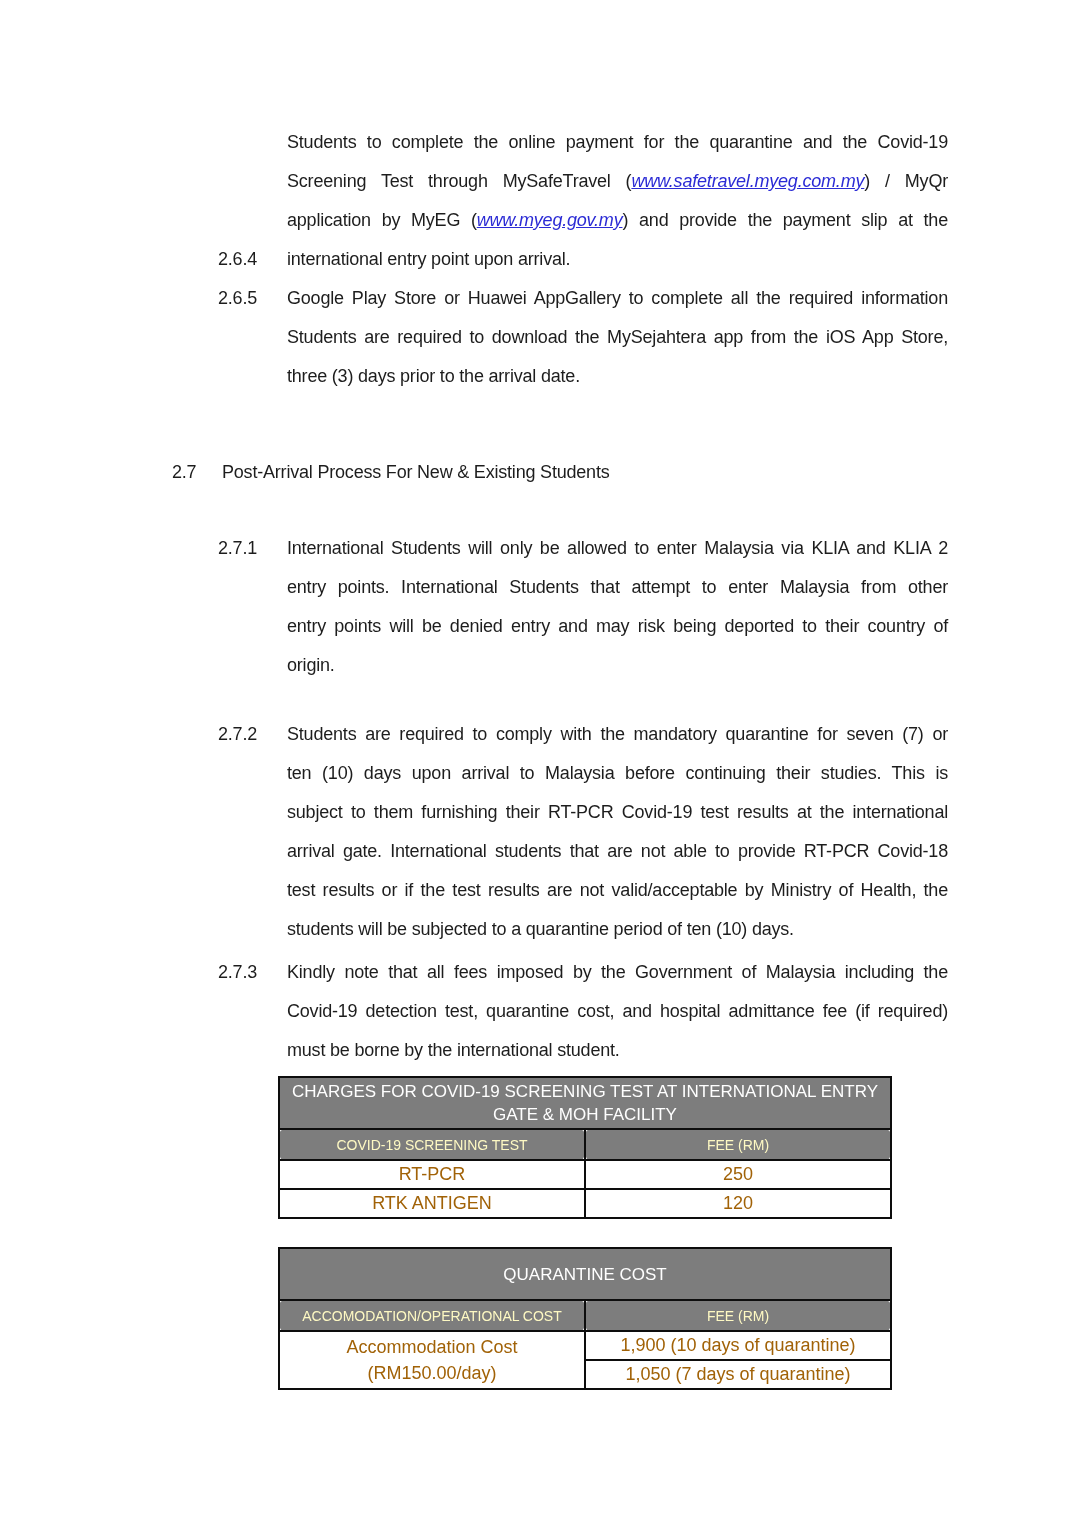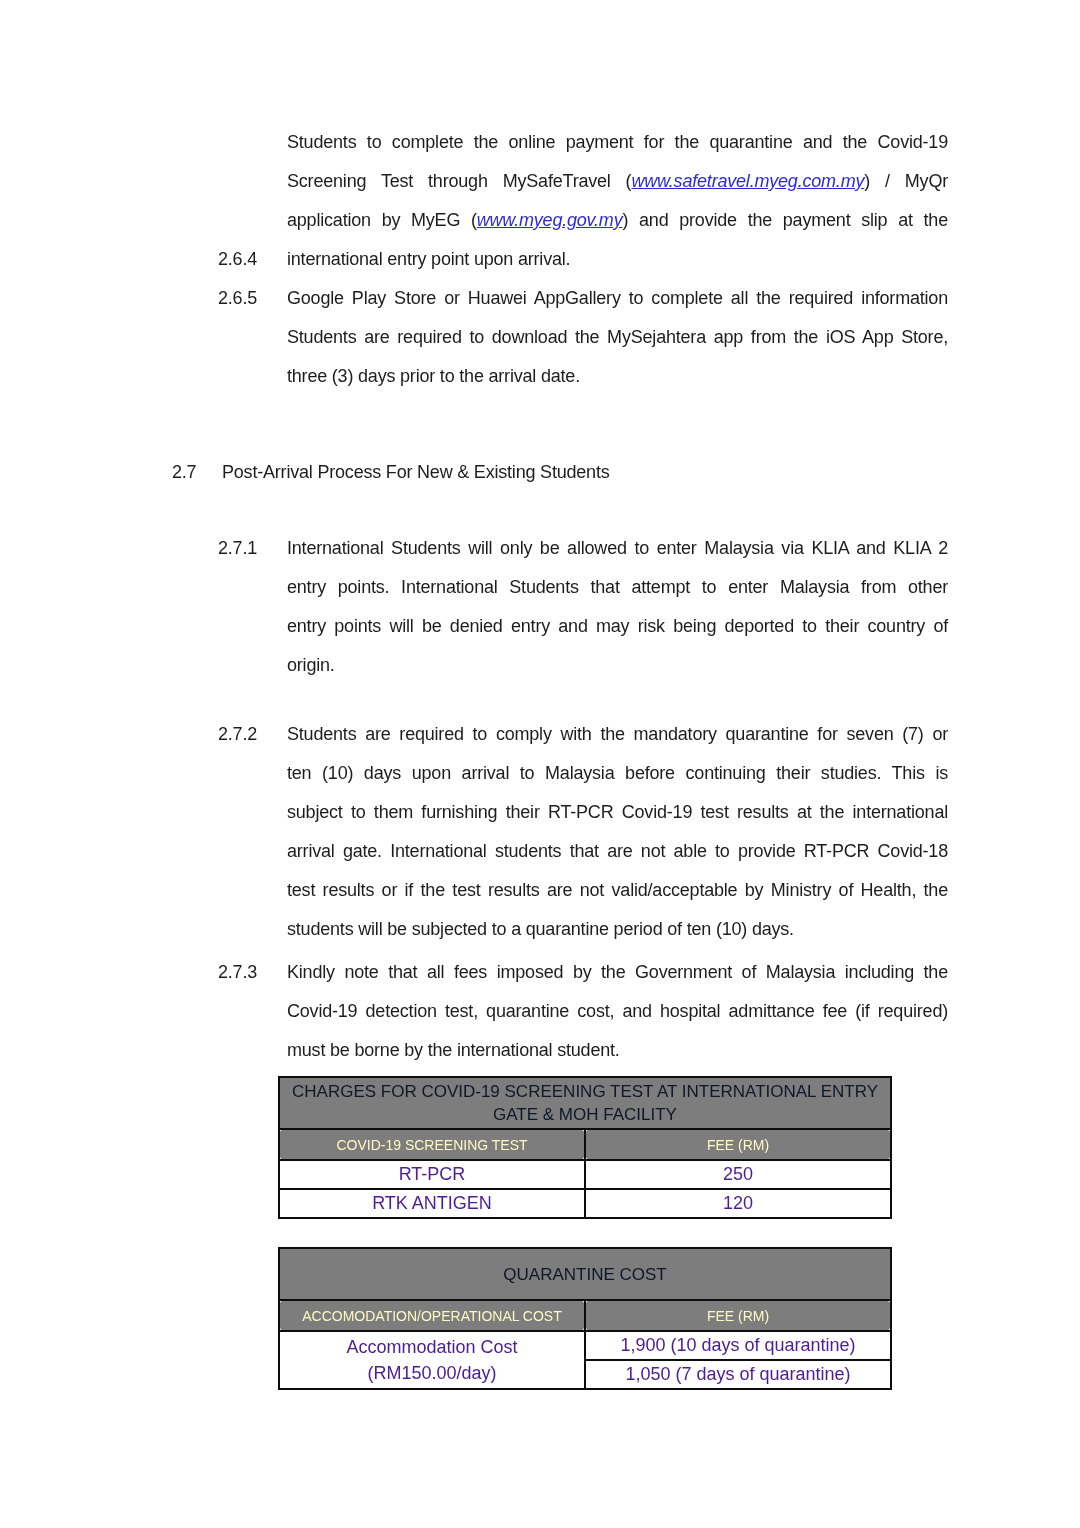"CHARGES FOR COVID-19 SCREENING TEST" .cell-title { color: #0f172a -> #ffffff }
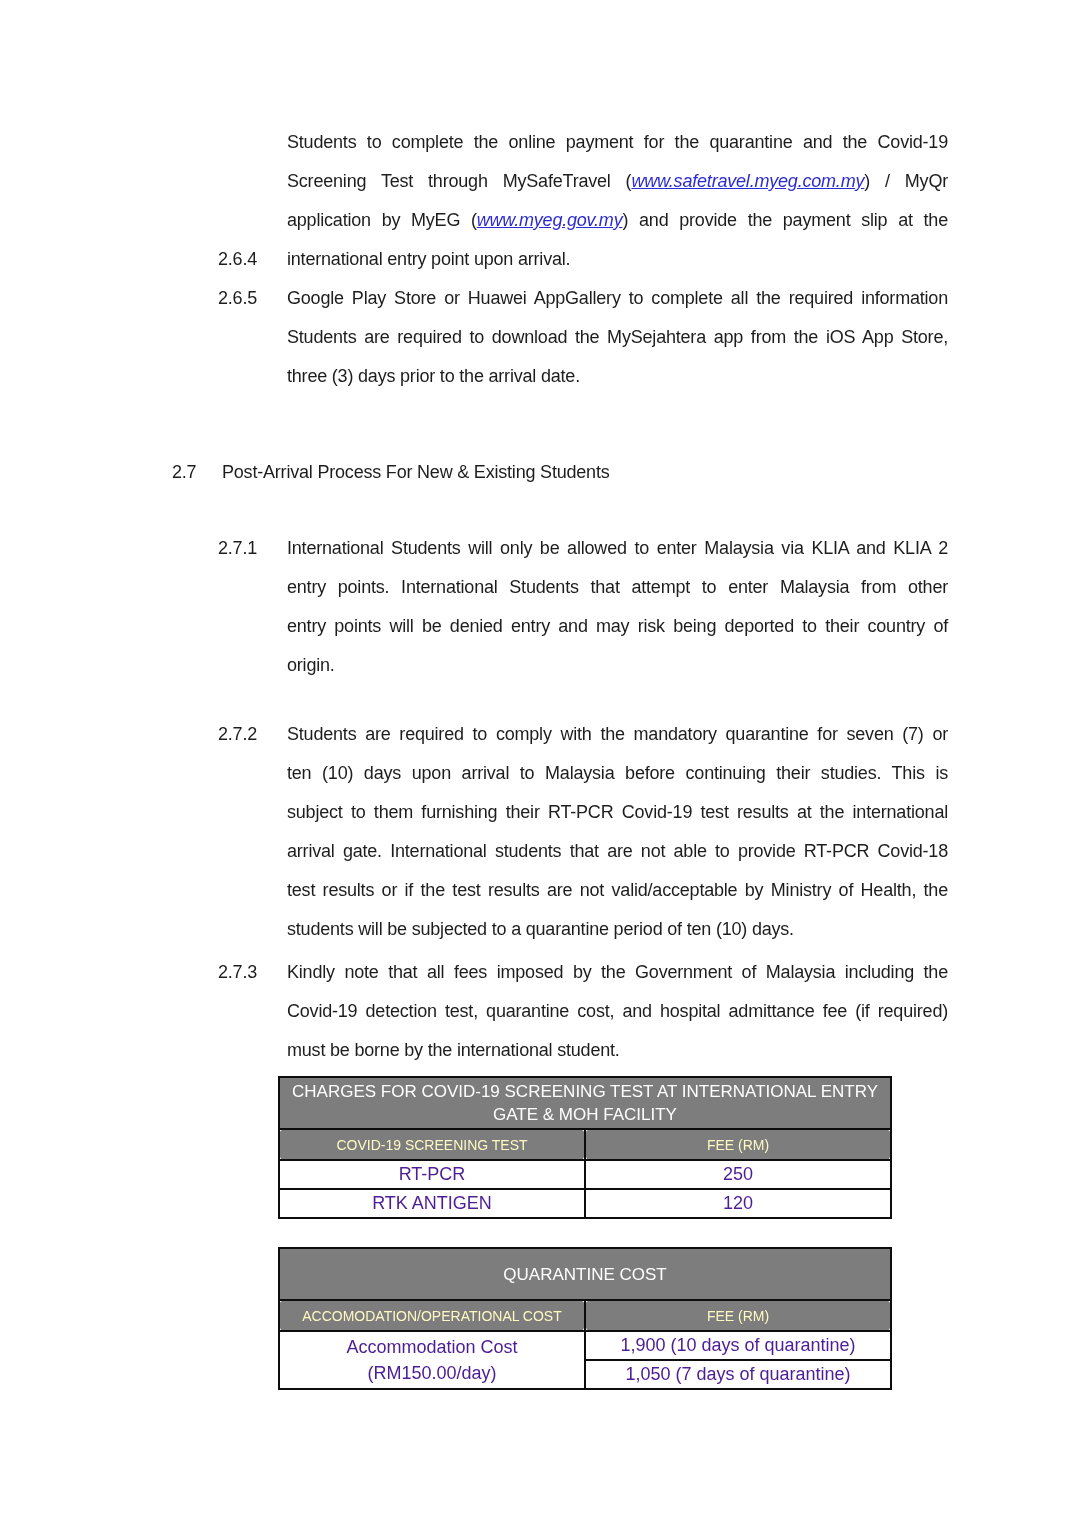"RT-PCR" .cell-data { color: #4c1d95 -> #a16207 }
